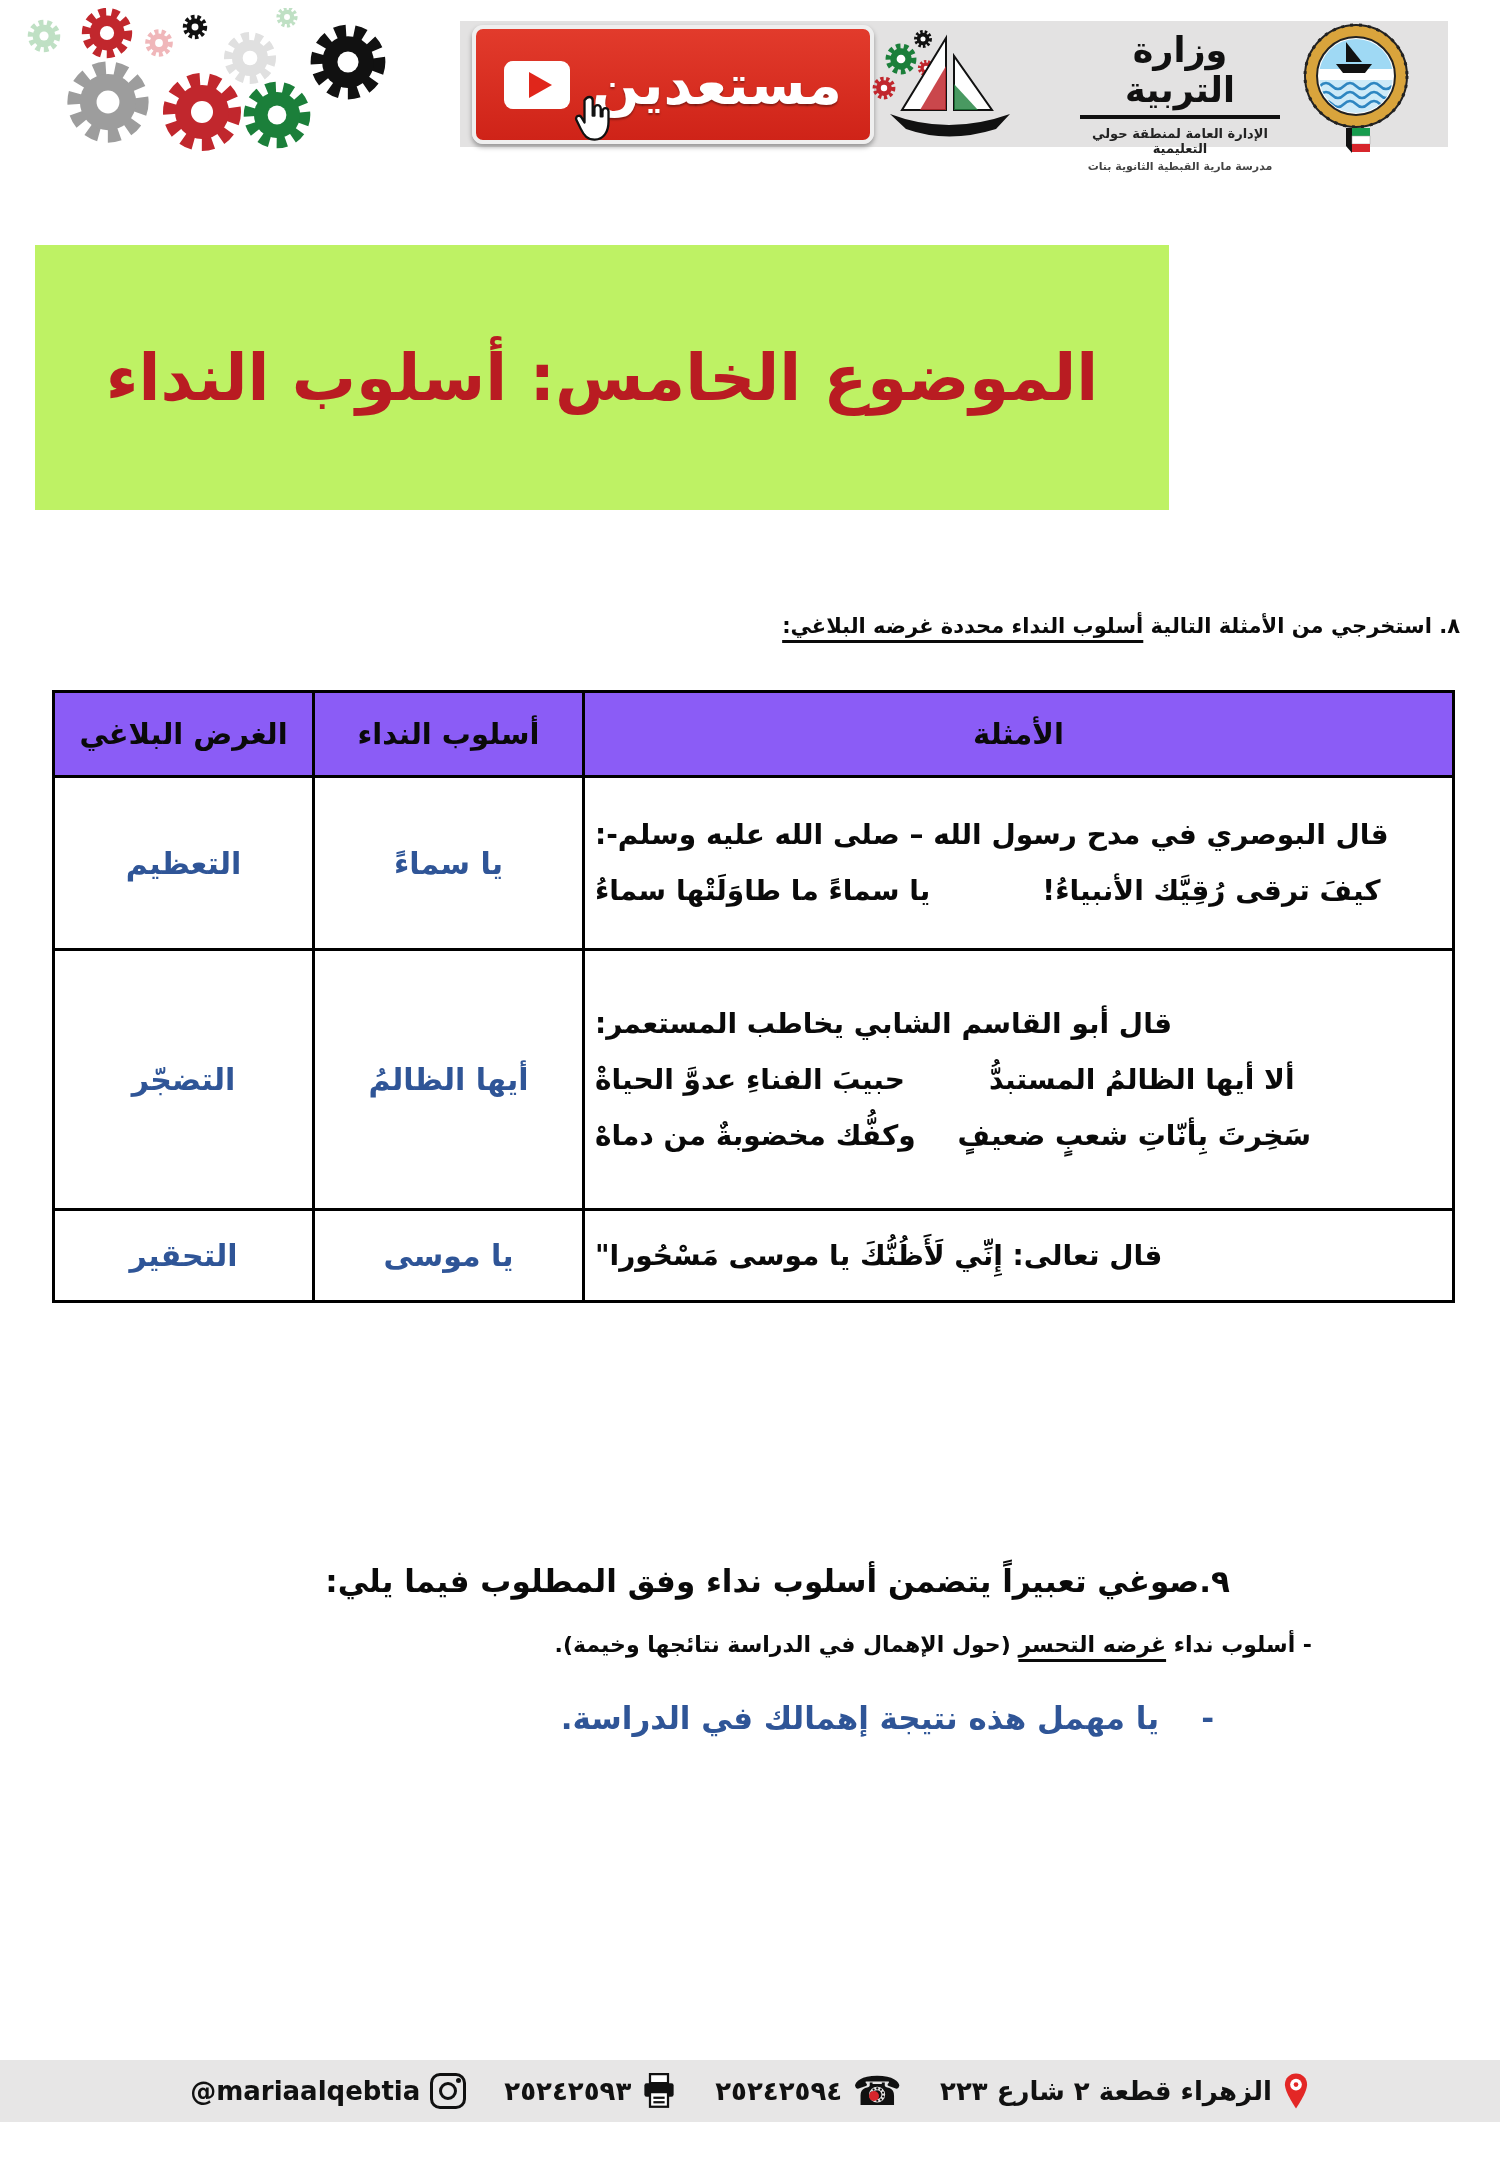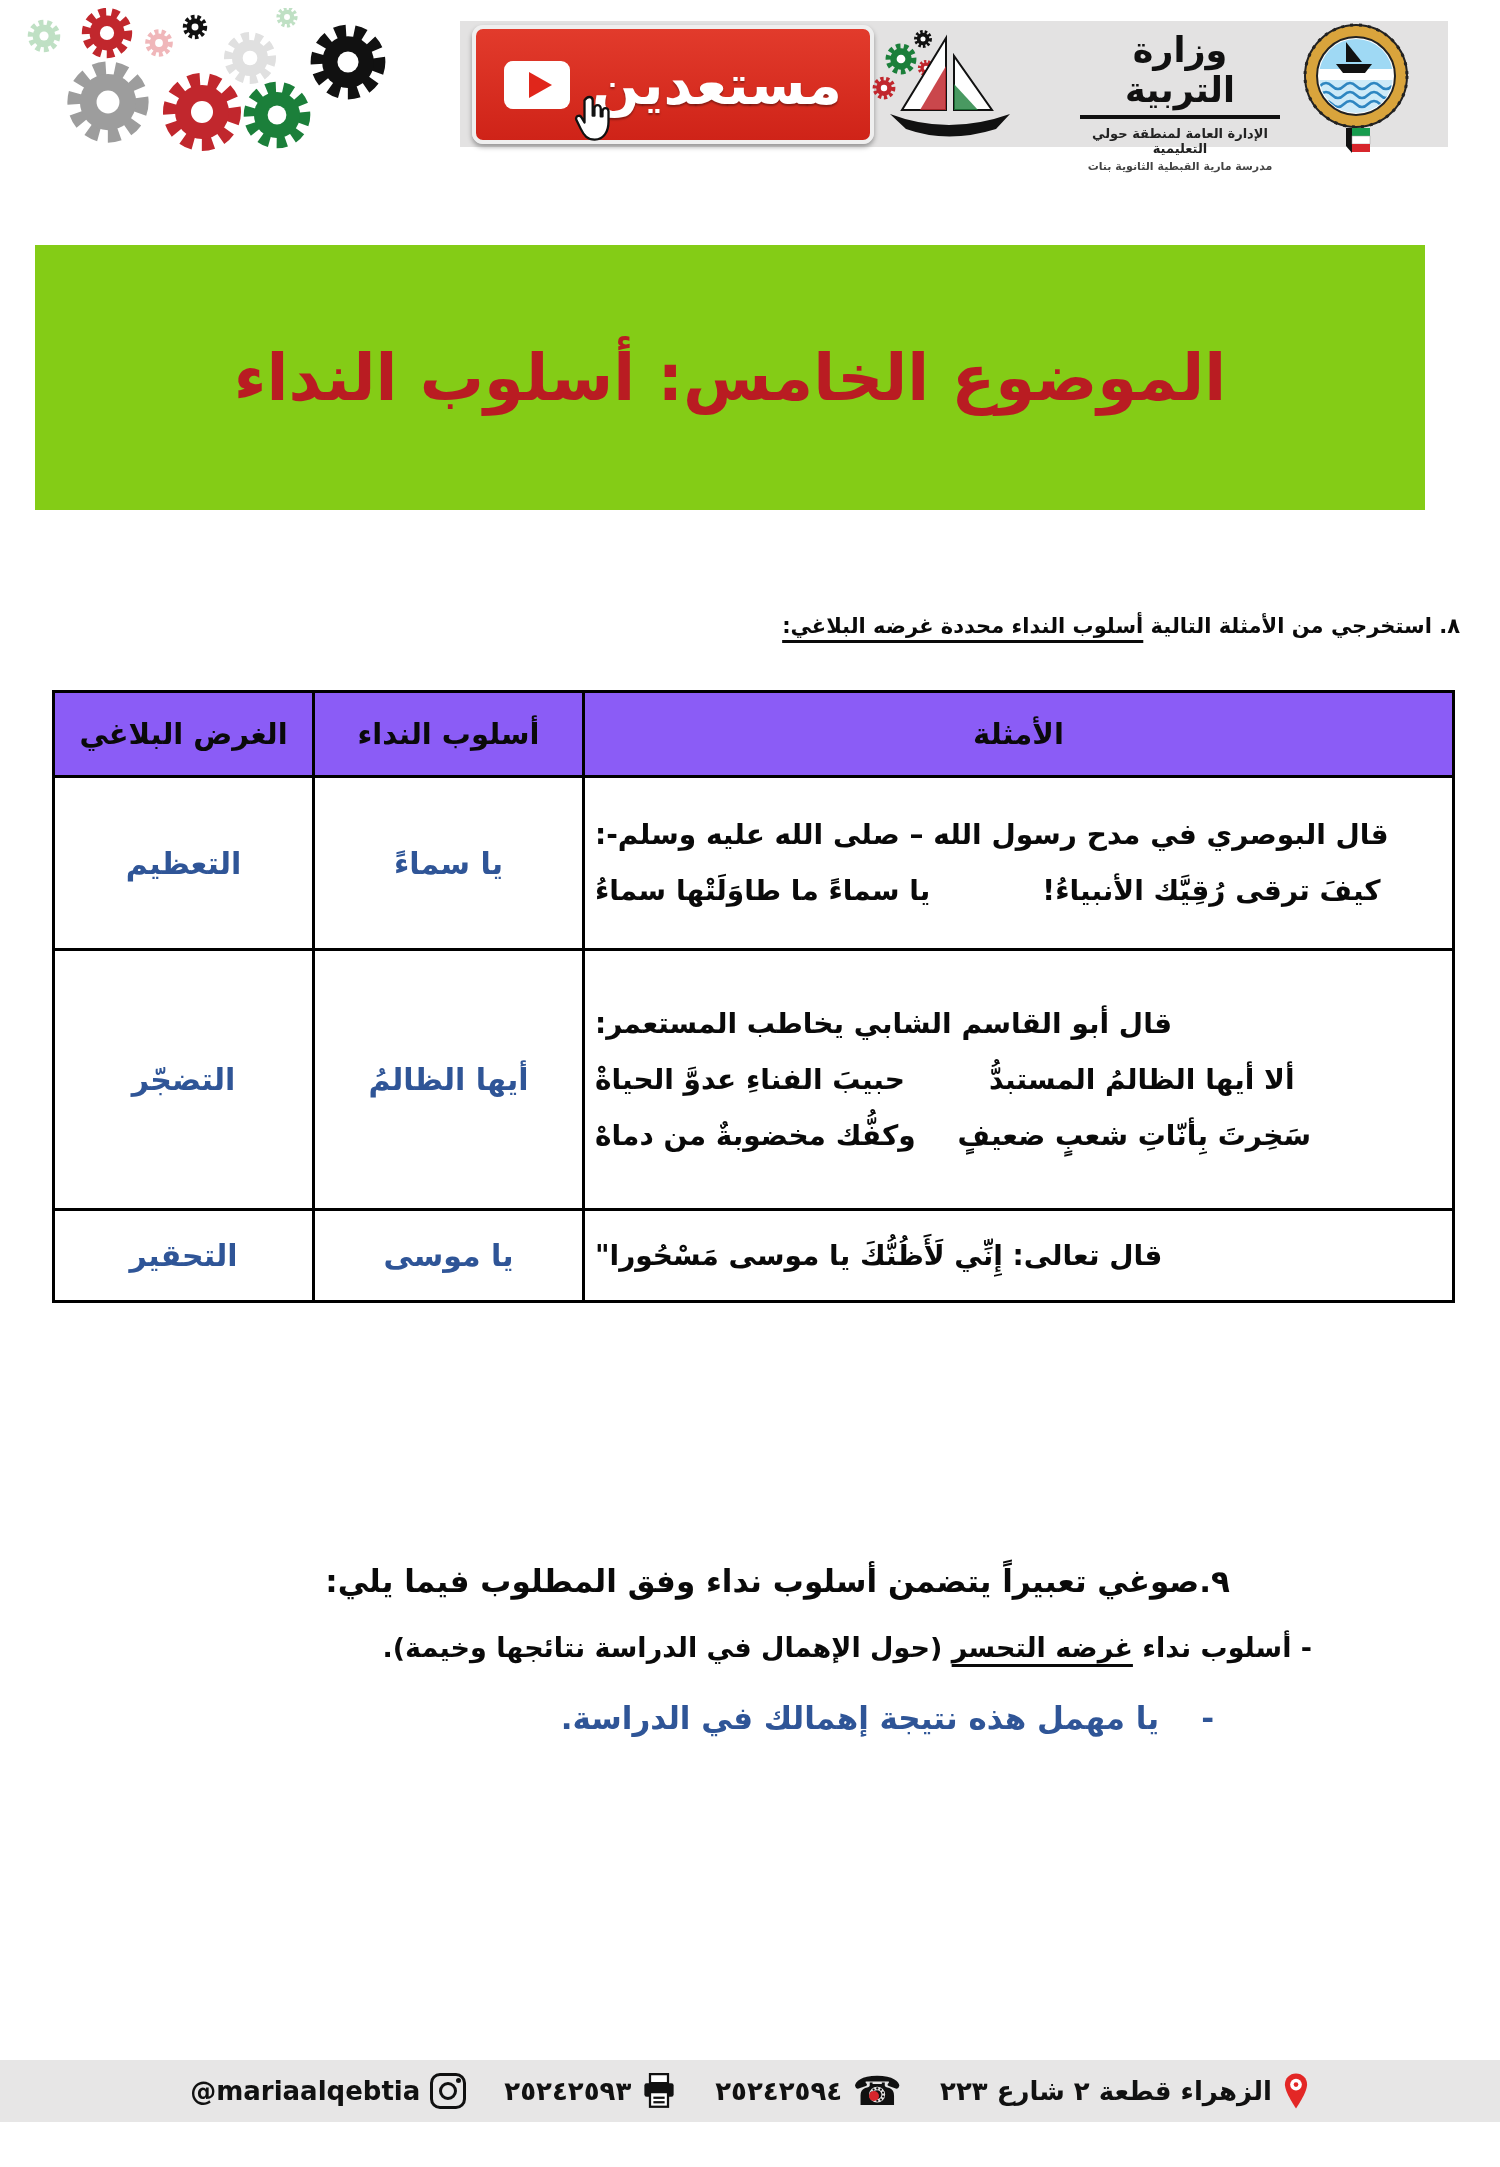"الموضوع الخامس: أسلوب النداء" .title-box { background: #84cc16 -> #bef264; width: 1390px -> 1134px }
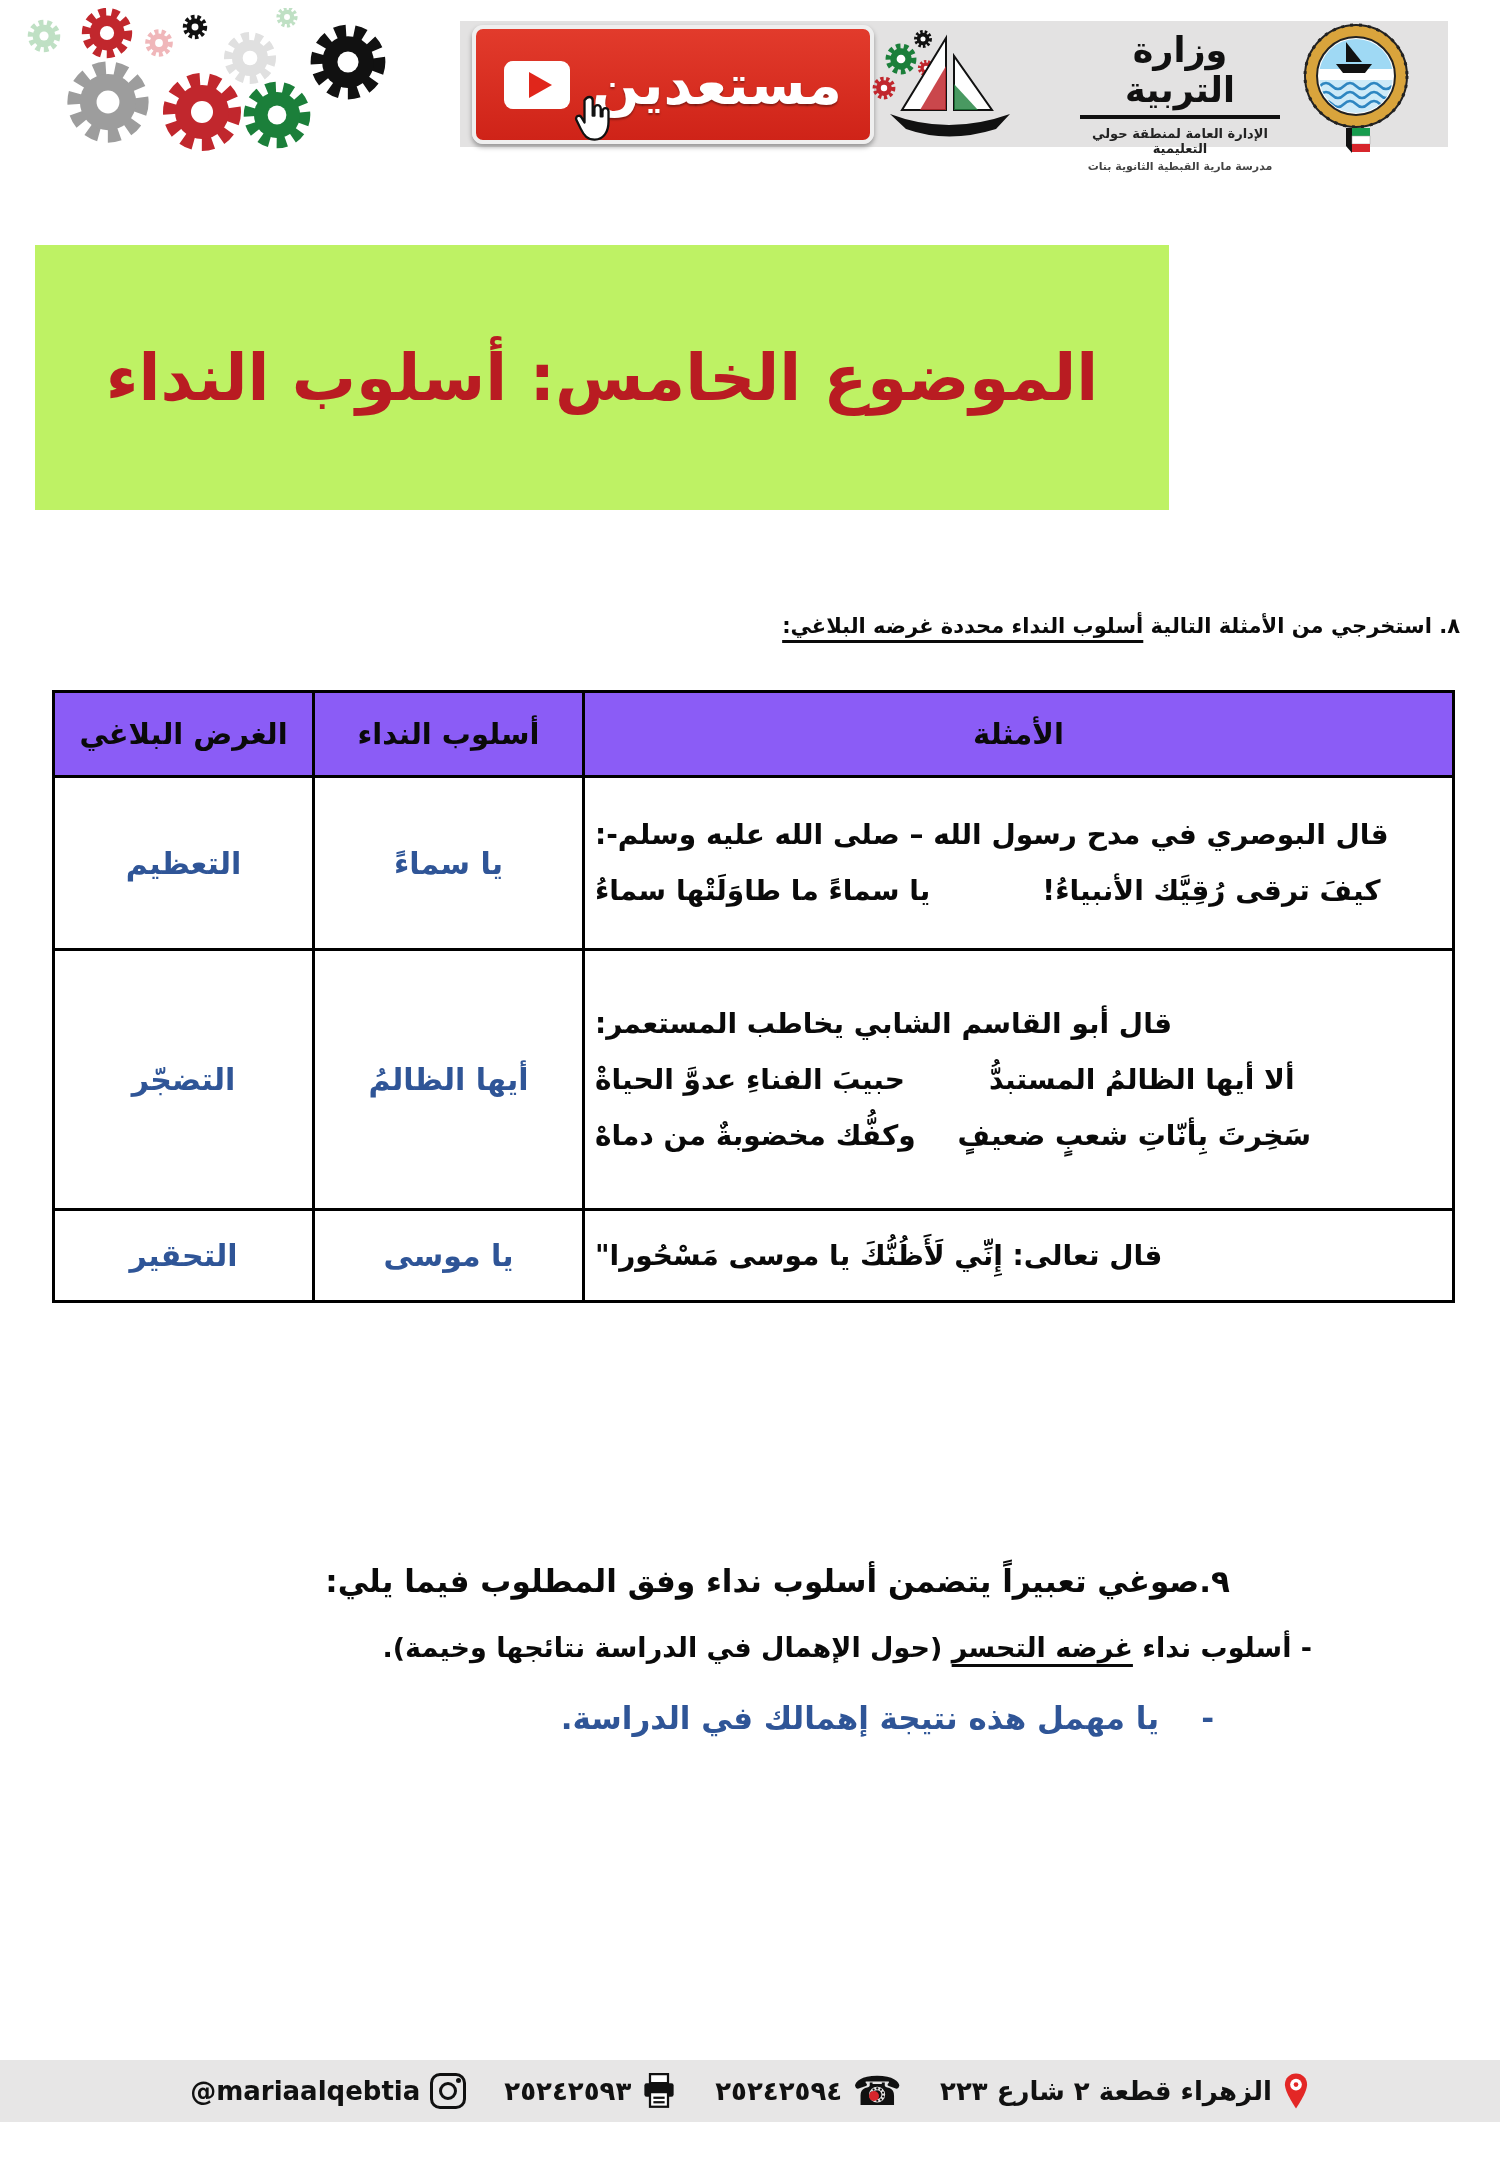"- أسلوب نداء غرضه التحسر" .q9-2 { font-size: 27px -> 22px }
